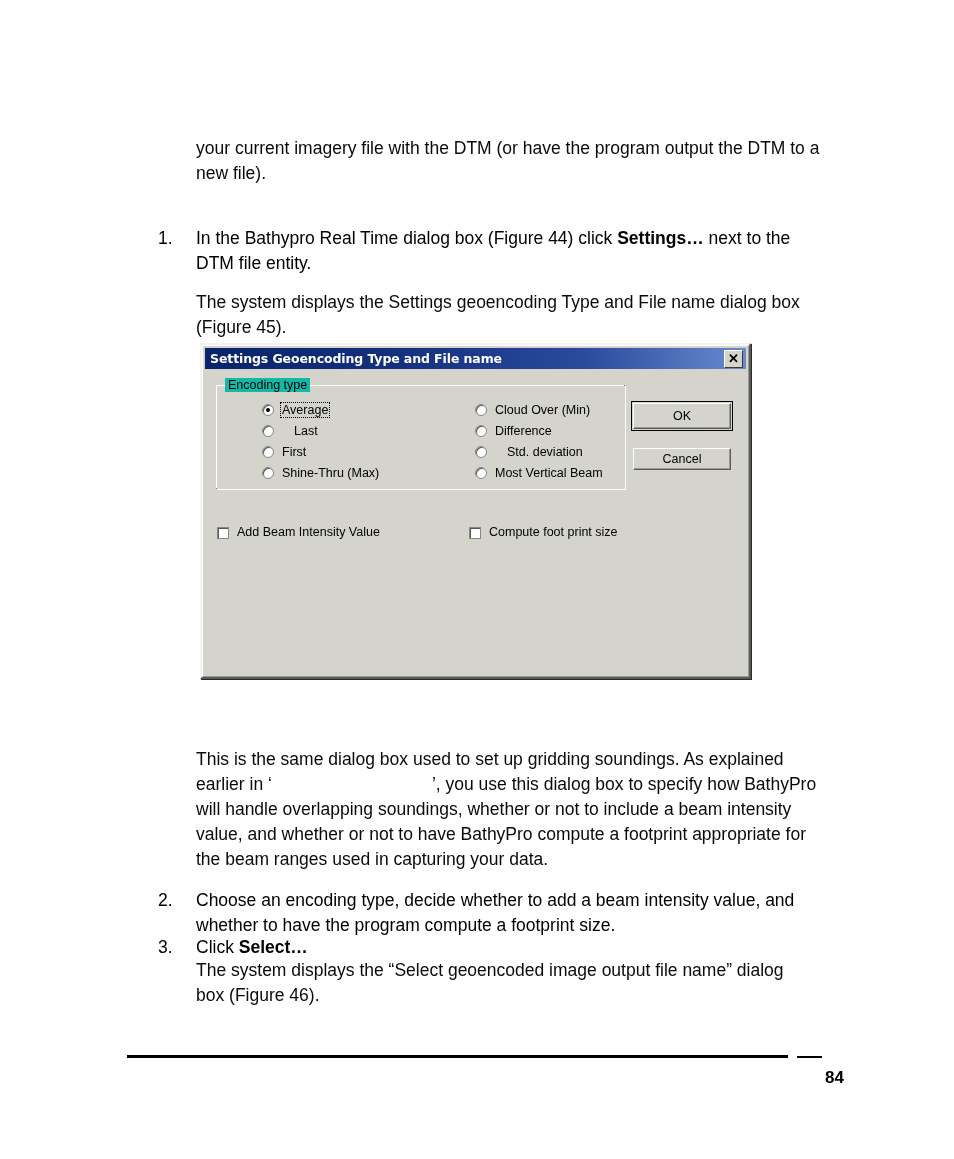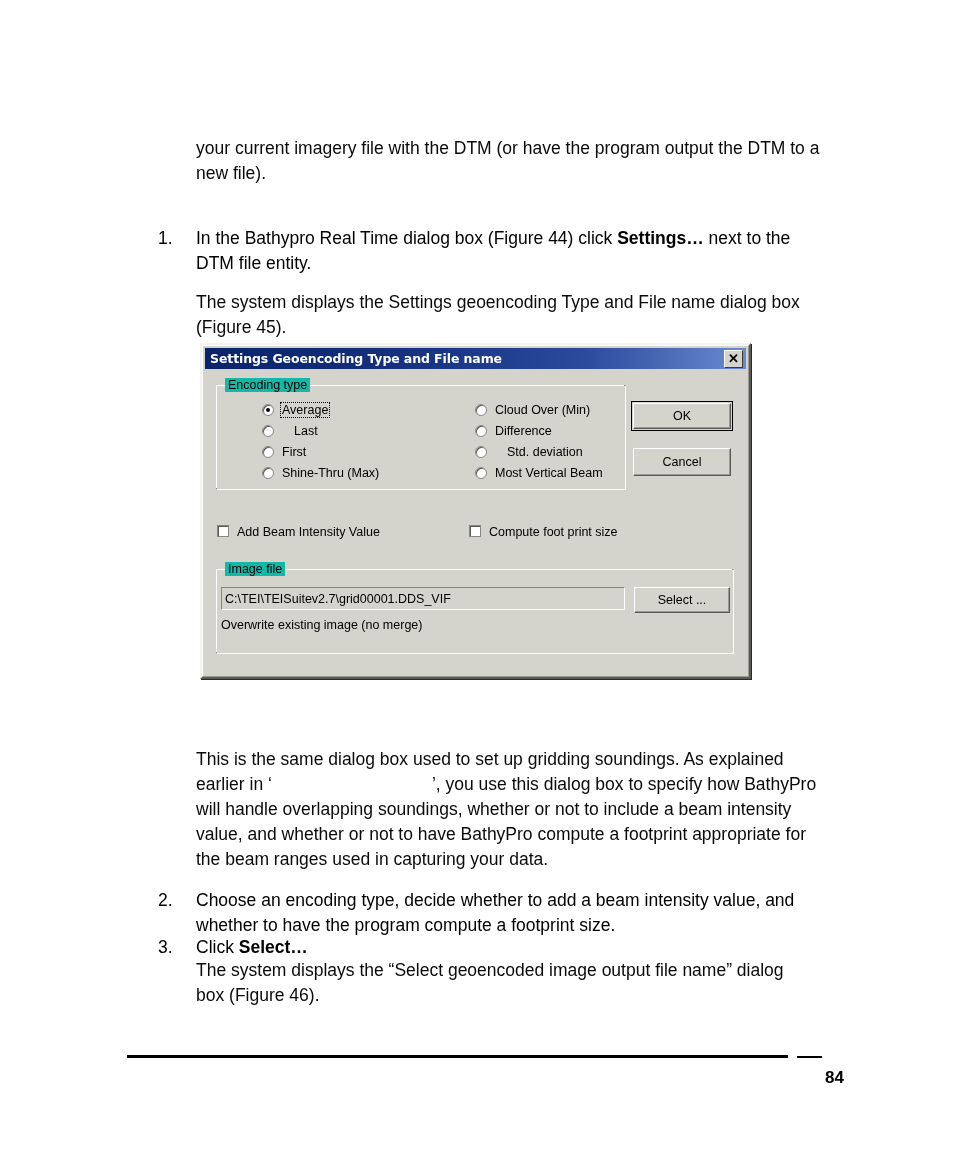"Cancel" div.pushbtn { height: 28px -> 22px }
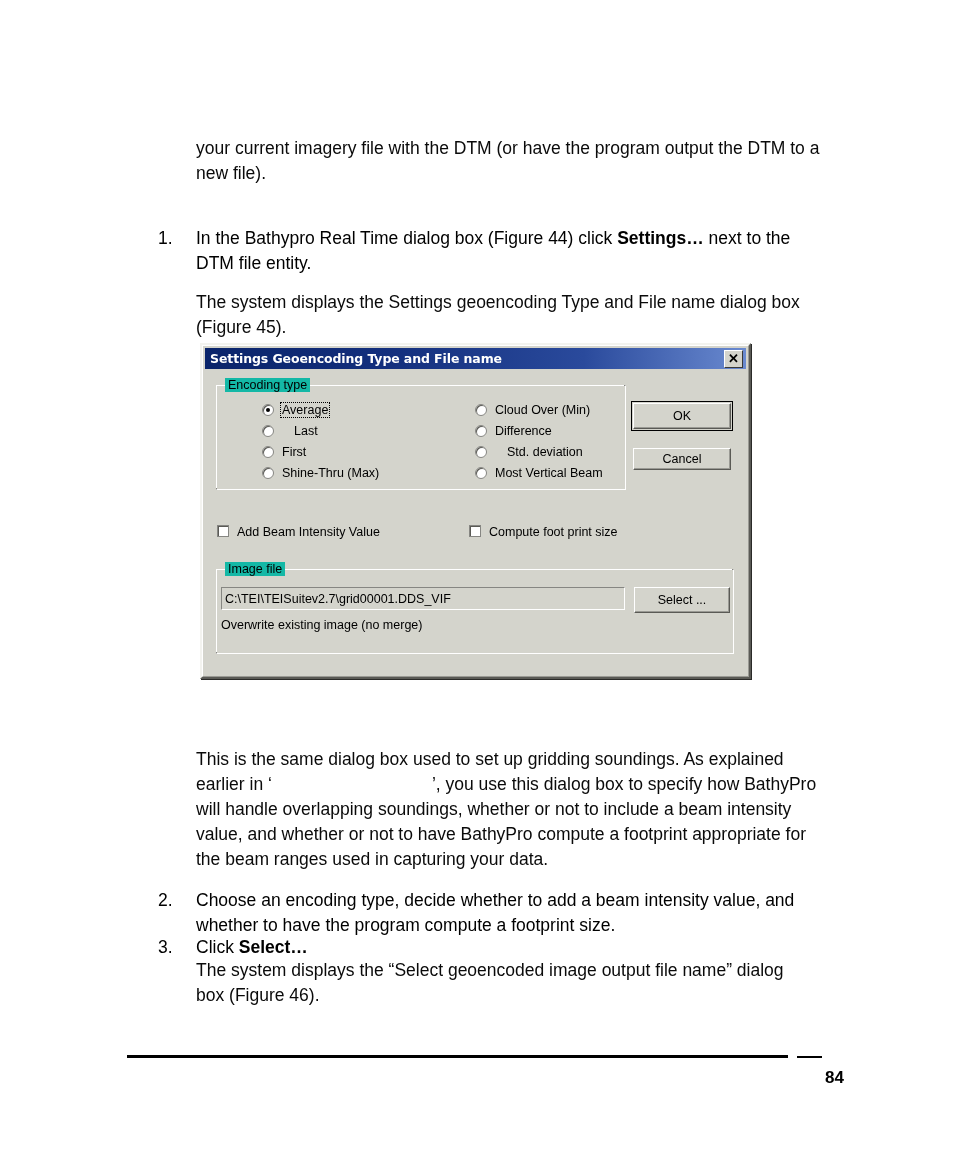"Add Beam Intensity Value" .check-row { align-items: flex-start -> flex-end }
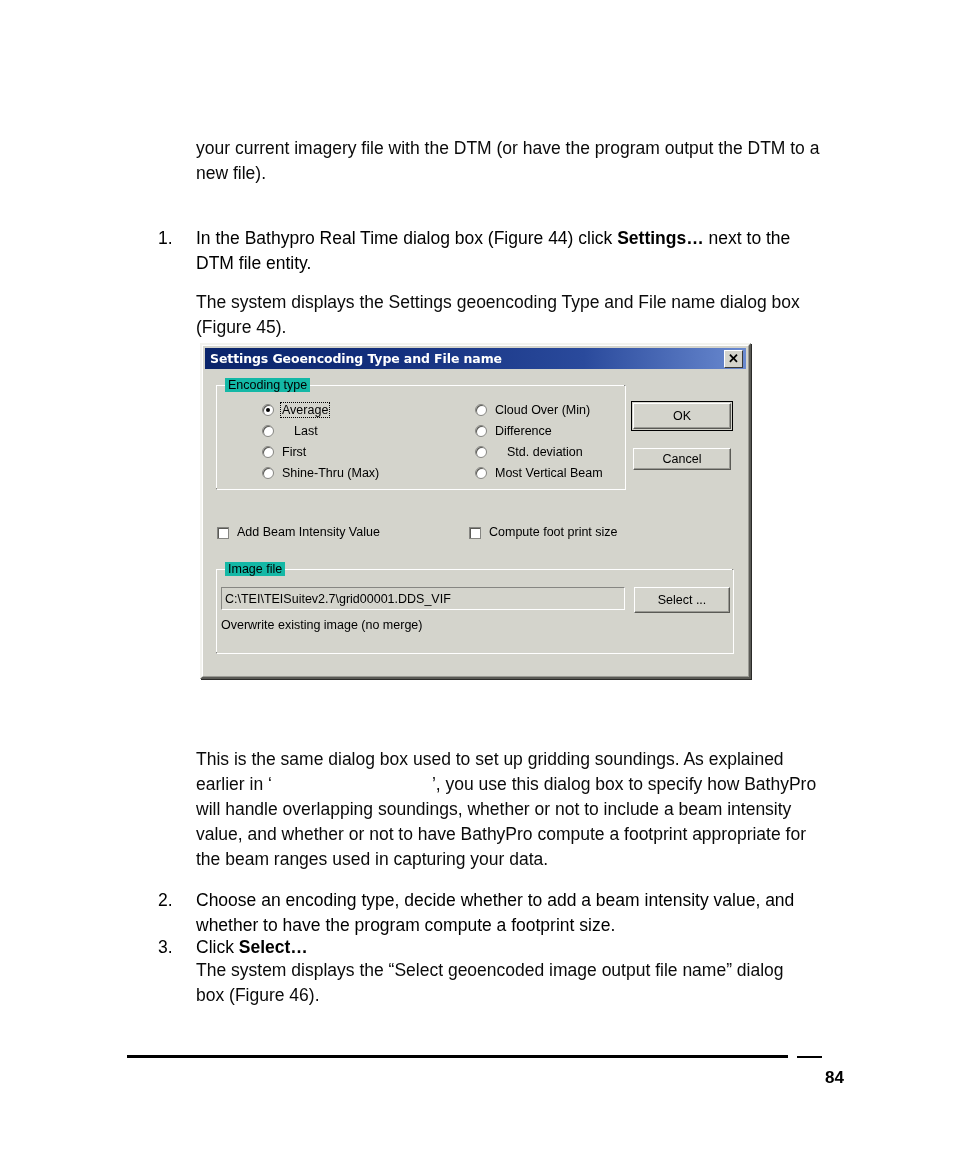"Image file" div.groupbox { html: <div> <div></div> <span>Image file</span> <div>C:\TEI\TEISuitev2.7\grid00001.DDS_VIF</div> <div> <span>Select ...</span> </div> <div>Overwrite existing image (no merge)</div> </div> -> none }
